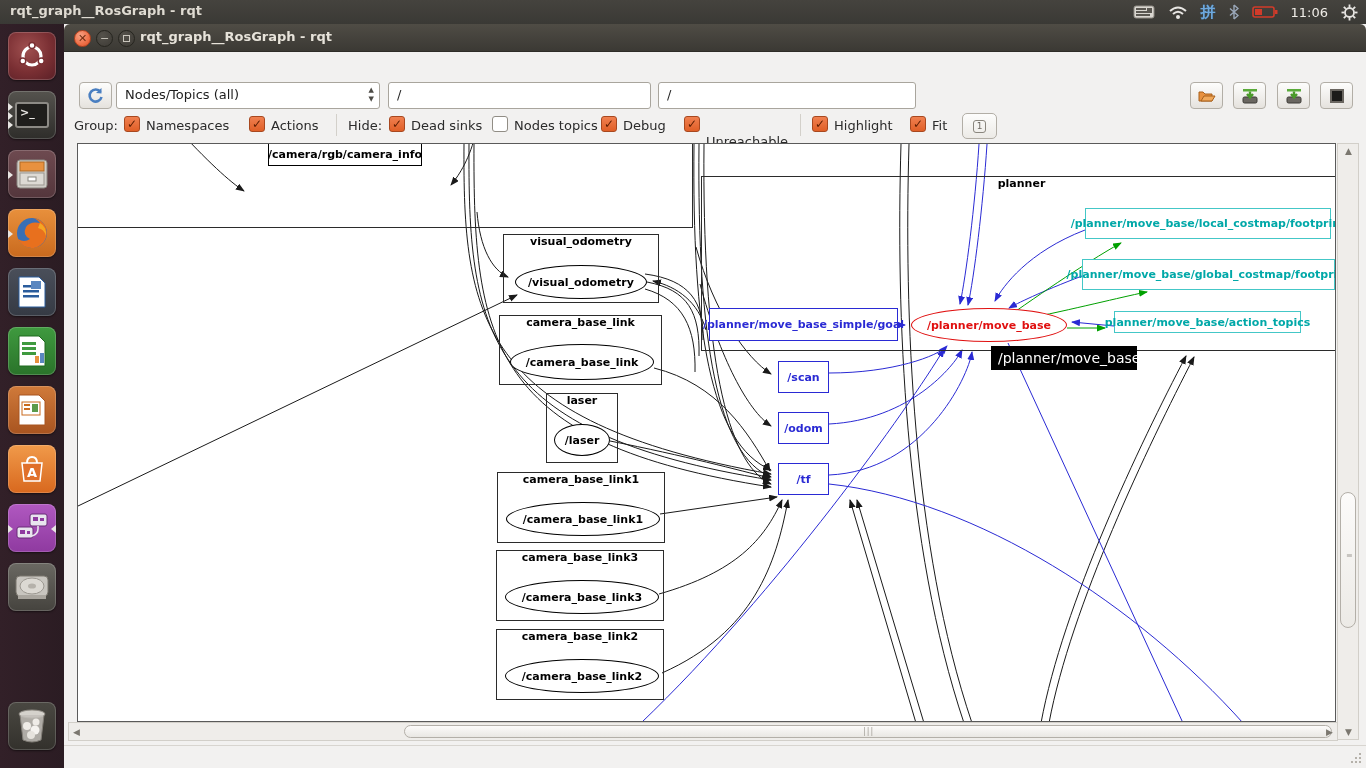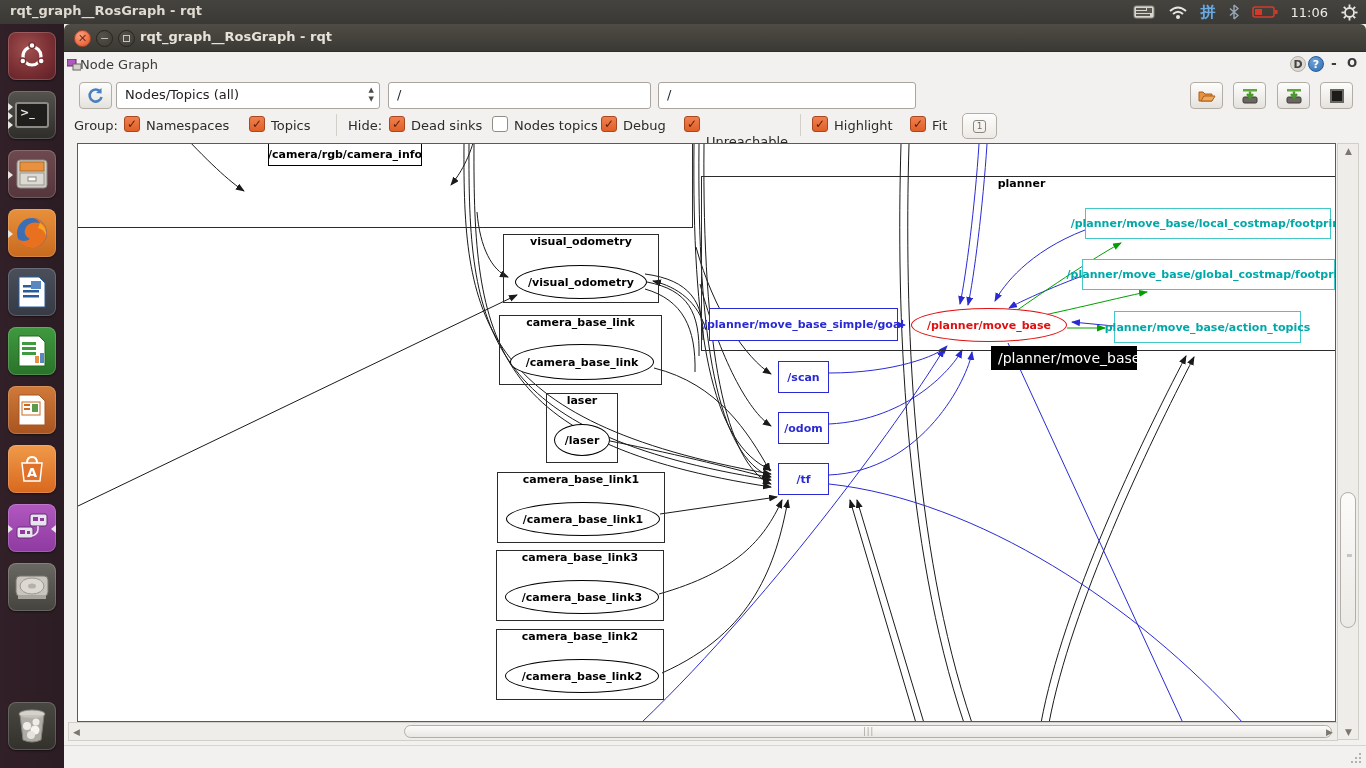"Node Graph" div { html: <div> <svg> <rect></rect> <rect></rect> </svg> <span>Node Graph</span> <span>D</span> <span>?</span> <span>-</span> <span>O</span> </div> -> none }
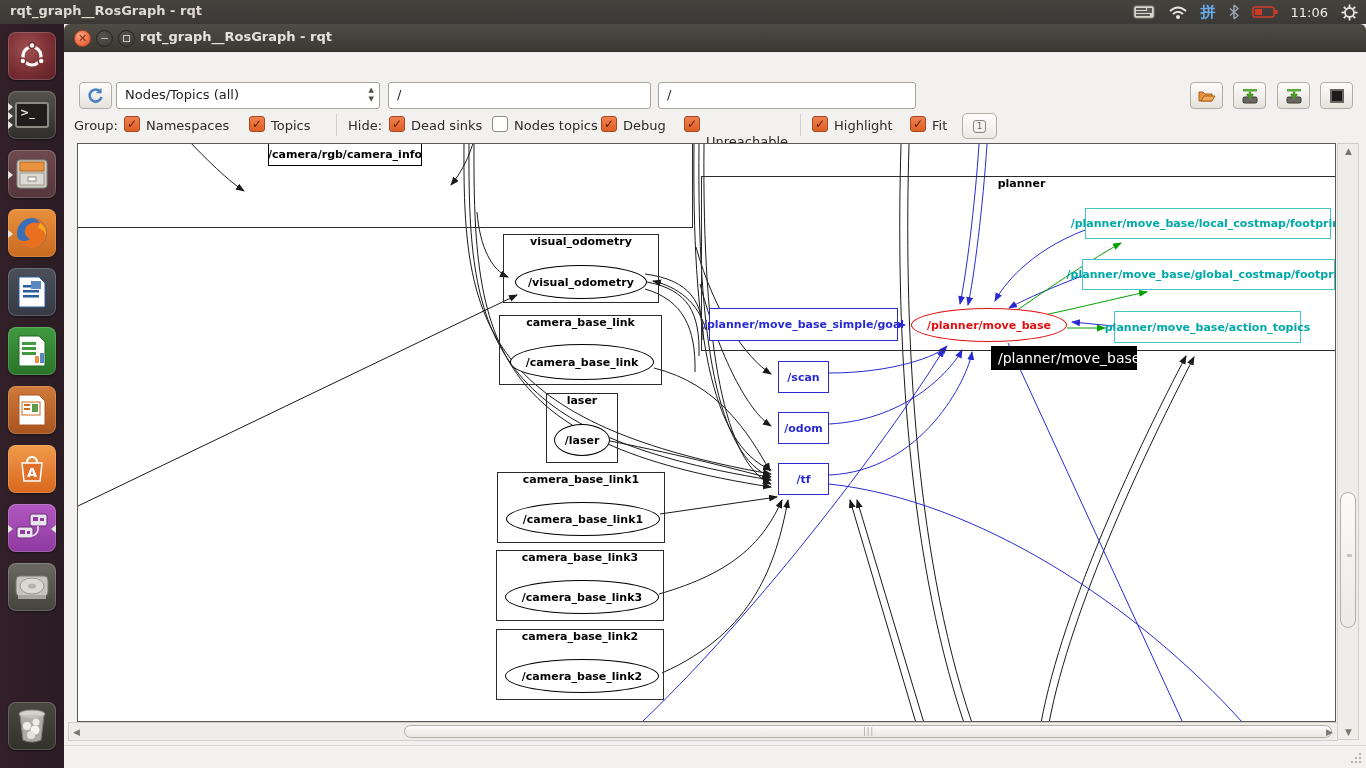"Topics" span.lab { text: Topics -> Actions }
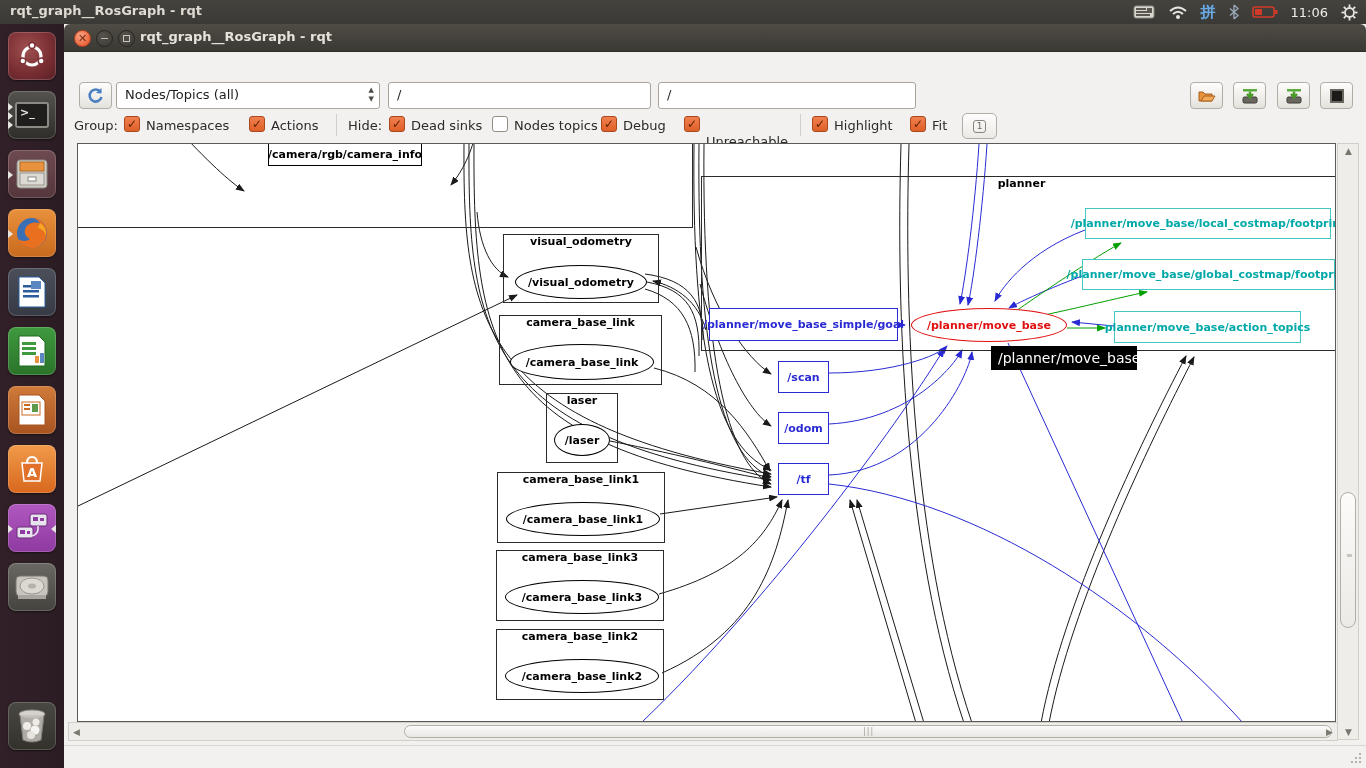"planner/move_base/action_topics" div.gnode { height: 32px -> 22px }
